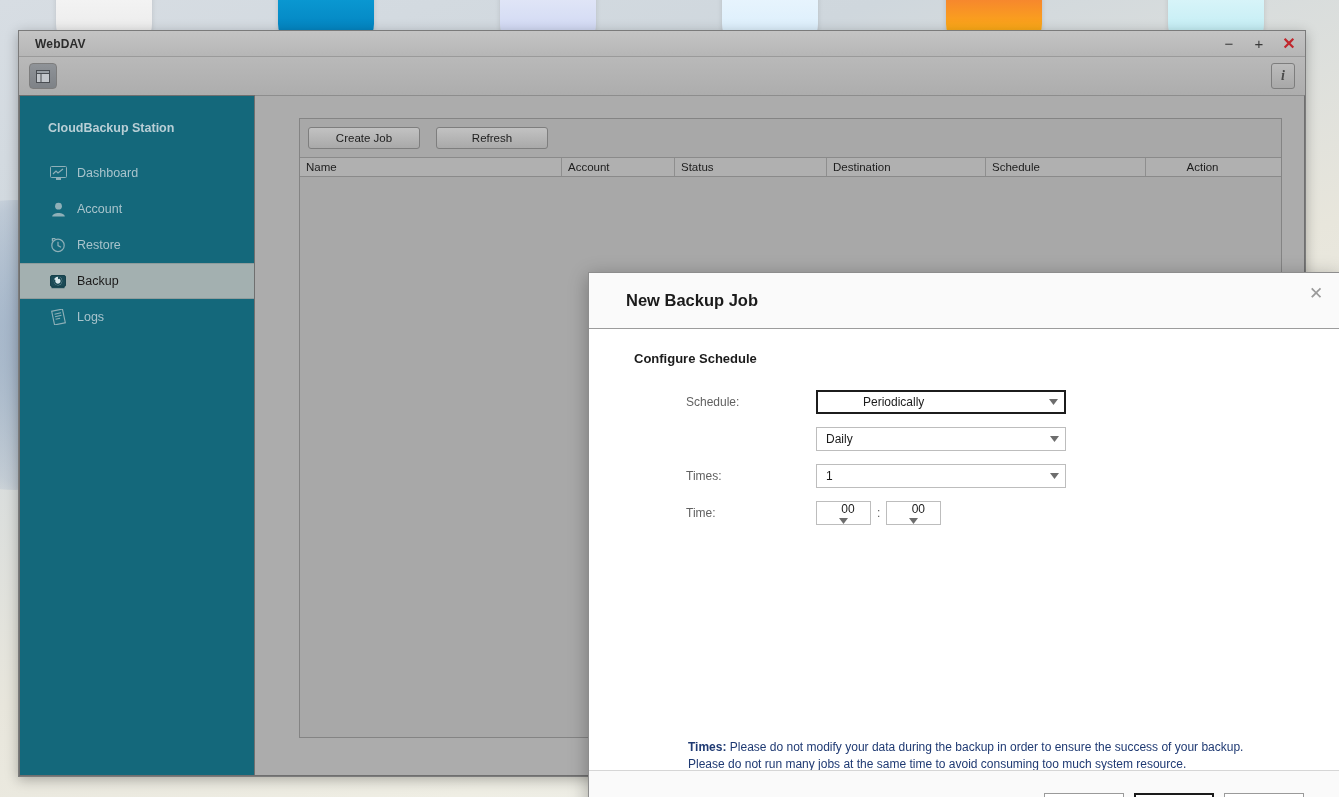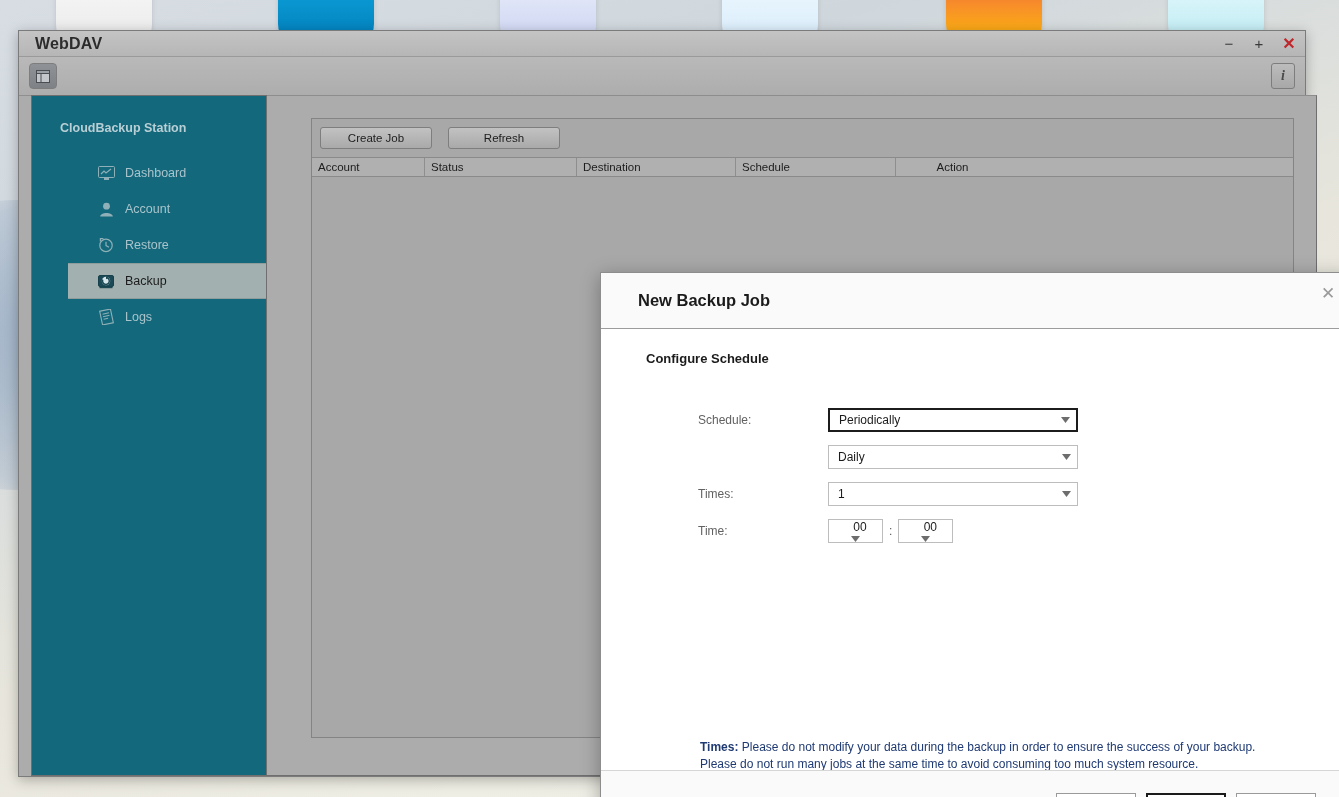"WebDAV" #titlebar .title-text { font-size: 16px -> 12px }
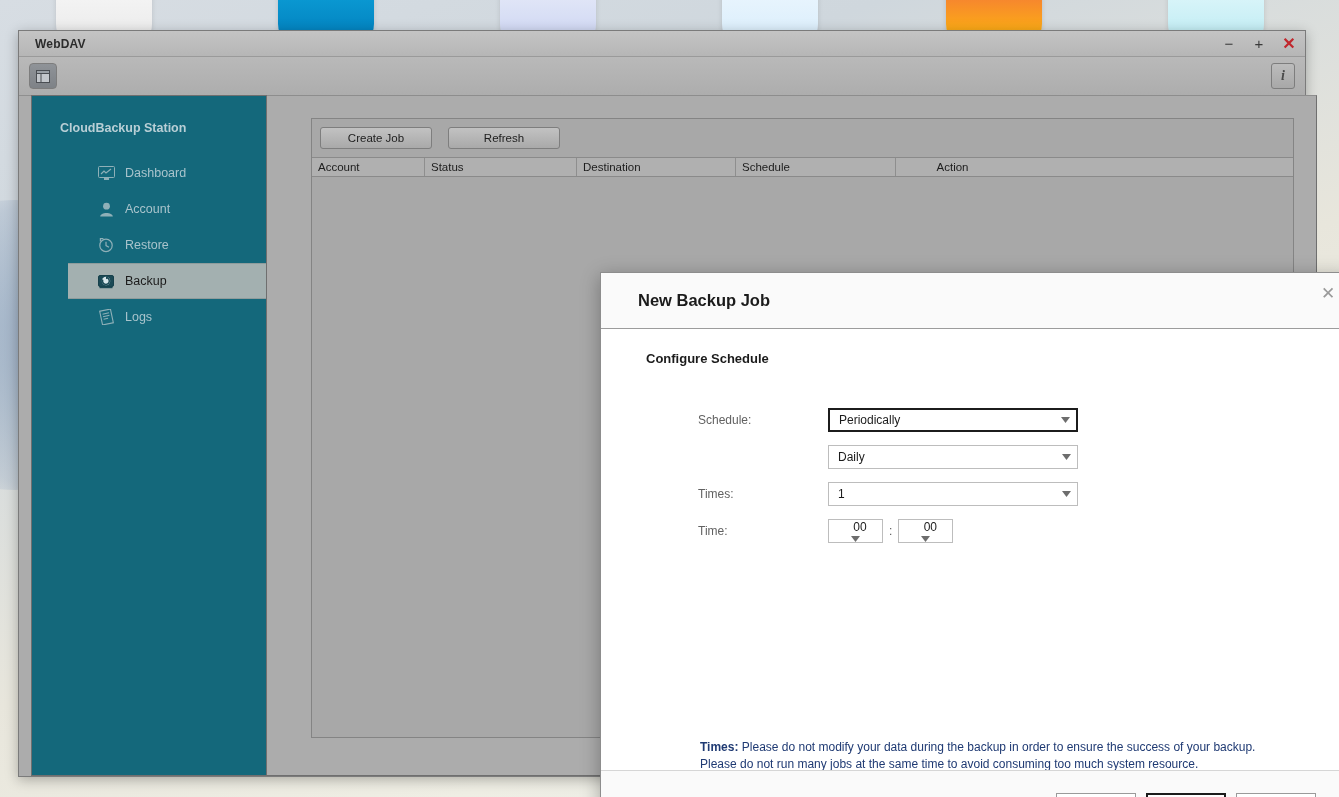"CloudBackup Station" #body-area { left: 12px -> 0 }
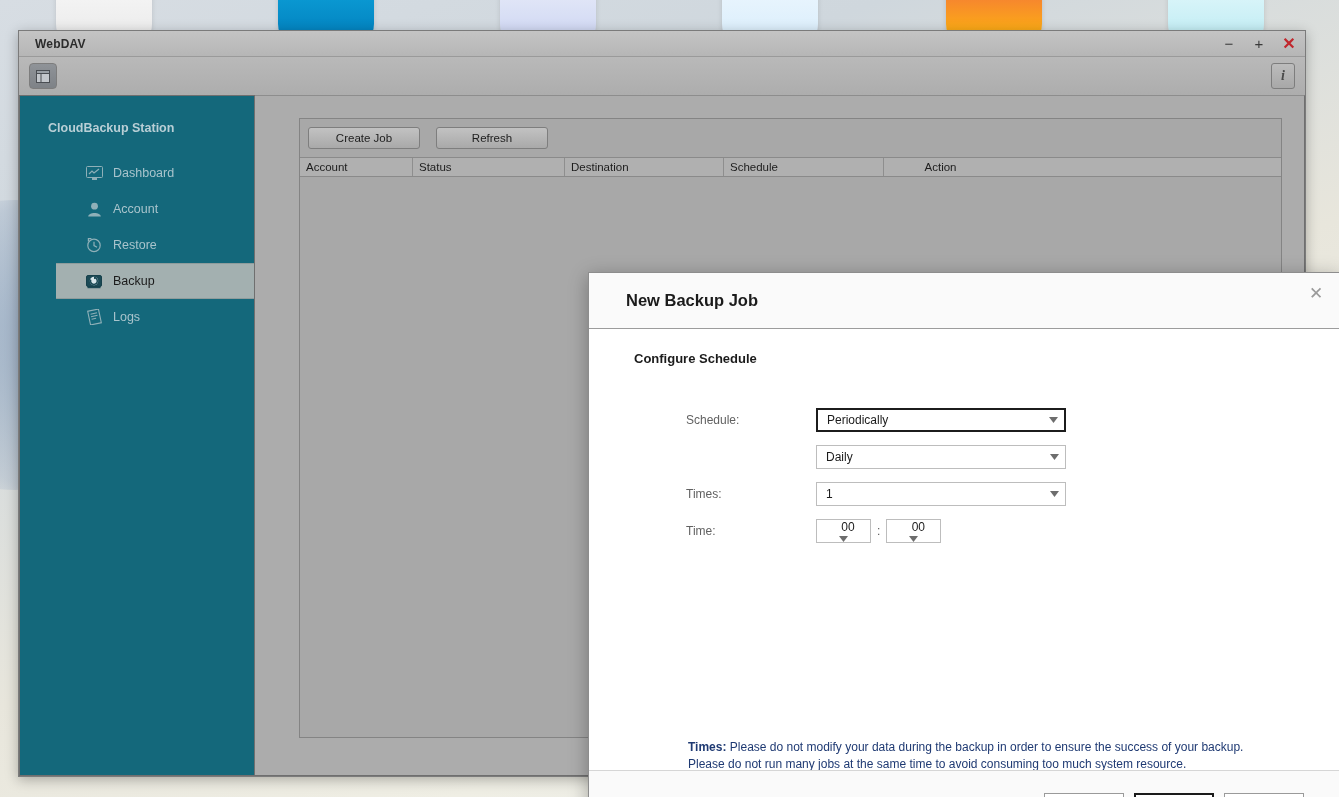"Dashboard" .sidebar-item { margin-left: 36px -> none }
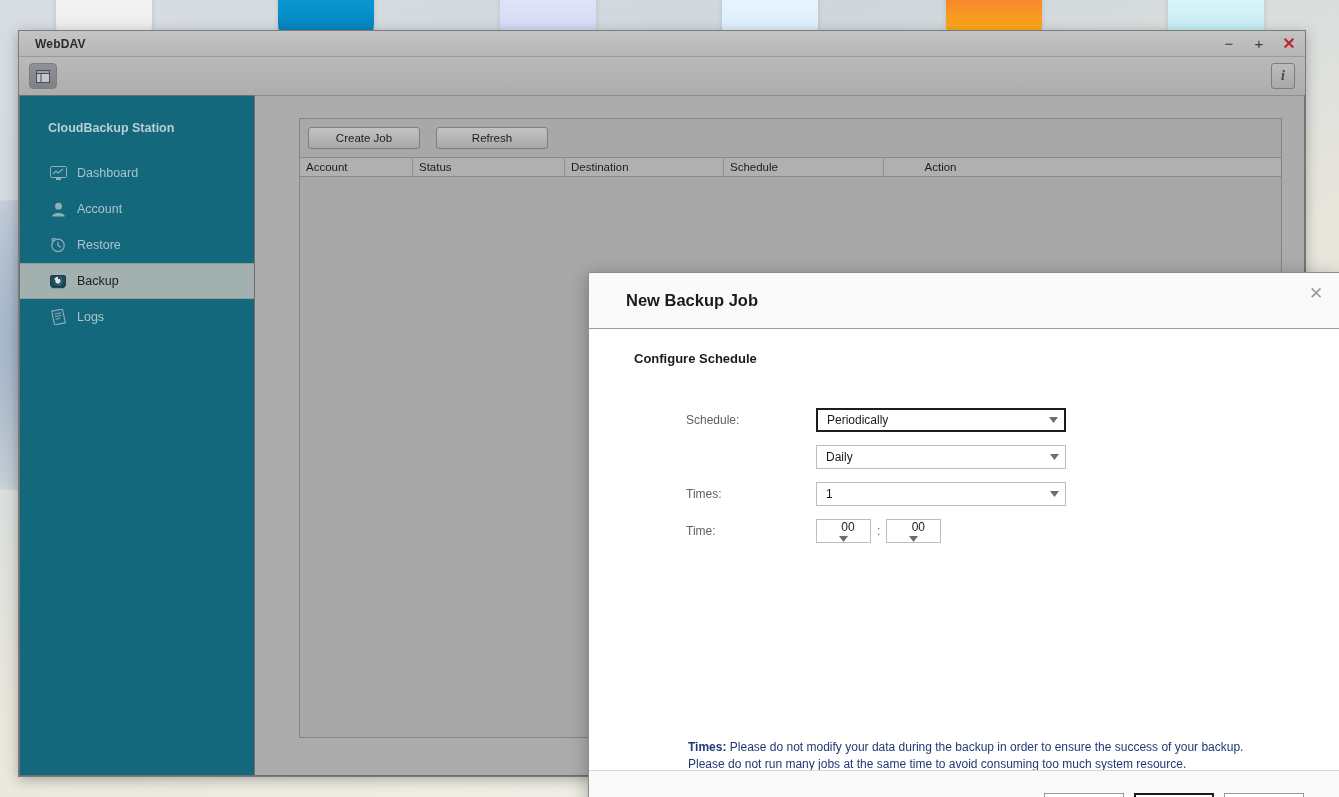"Name" div.th { html: none -> <div>Name</div> }
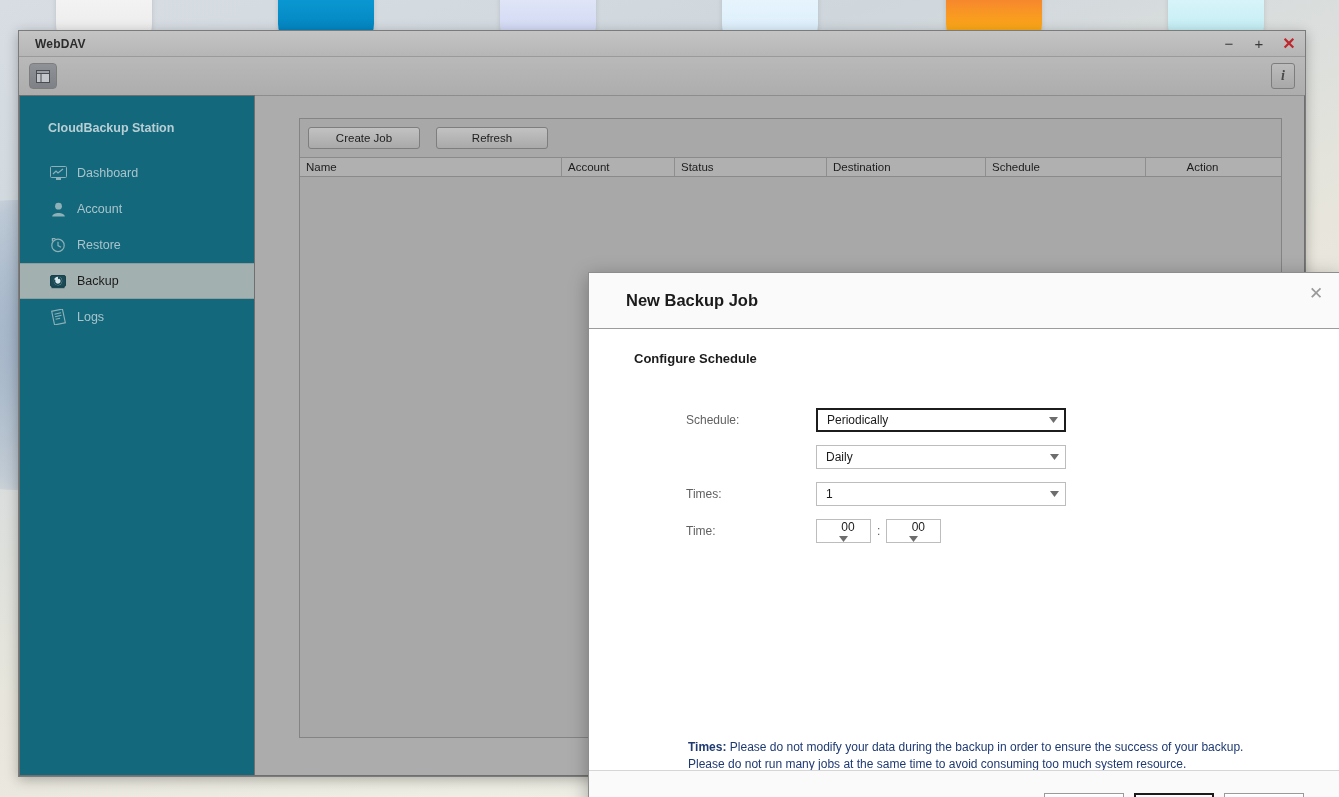"Configure Schedule" .section-title { margin-bottom: 42px -> 24px }
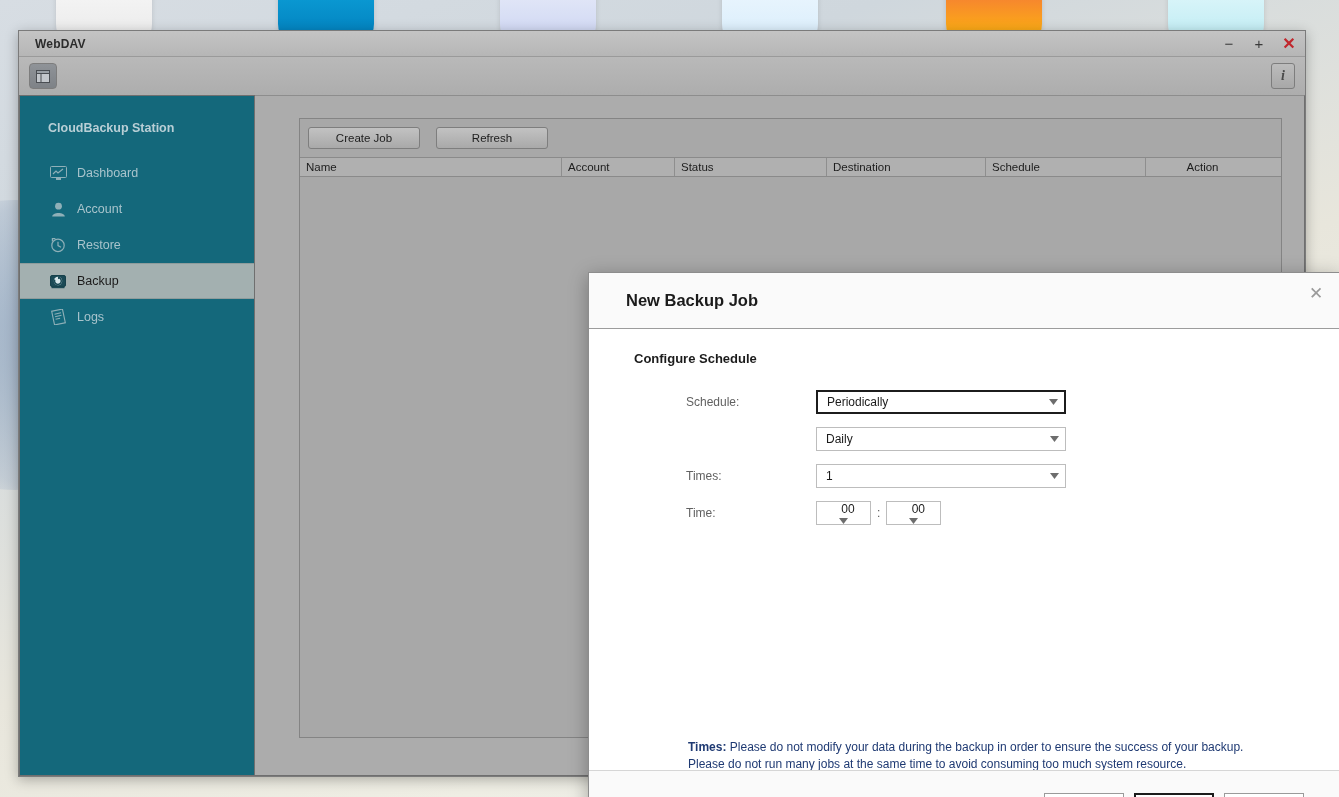"Periodically" .combo.focused { padding-left: none -> 36px }
